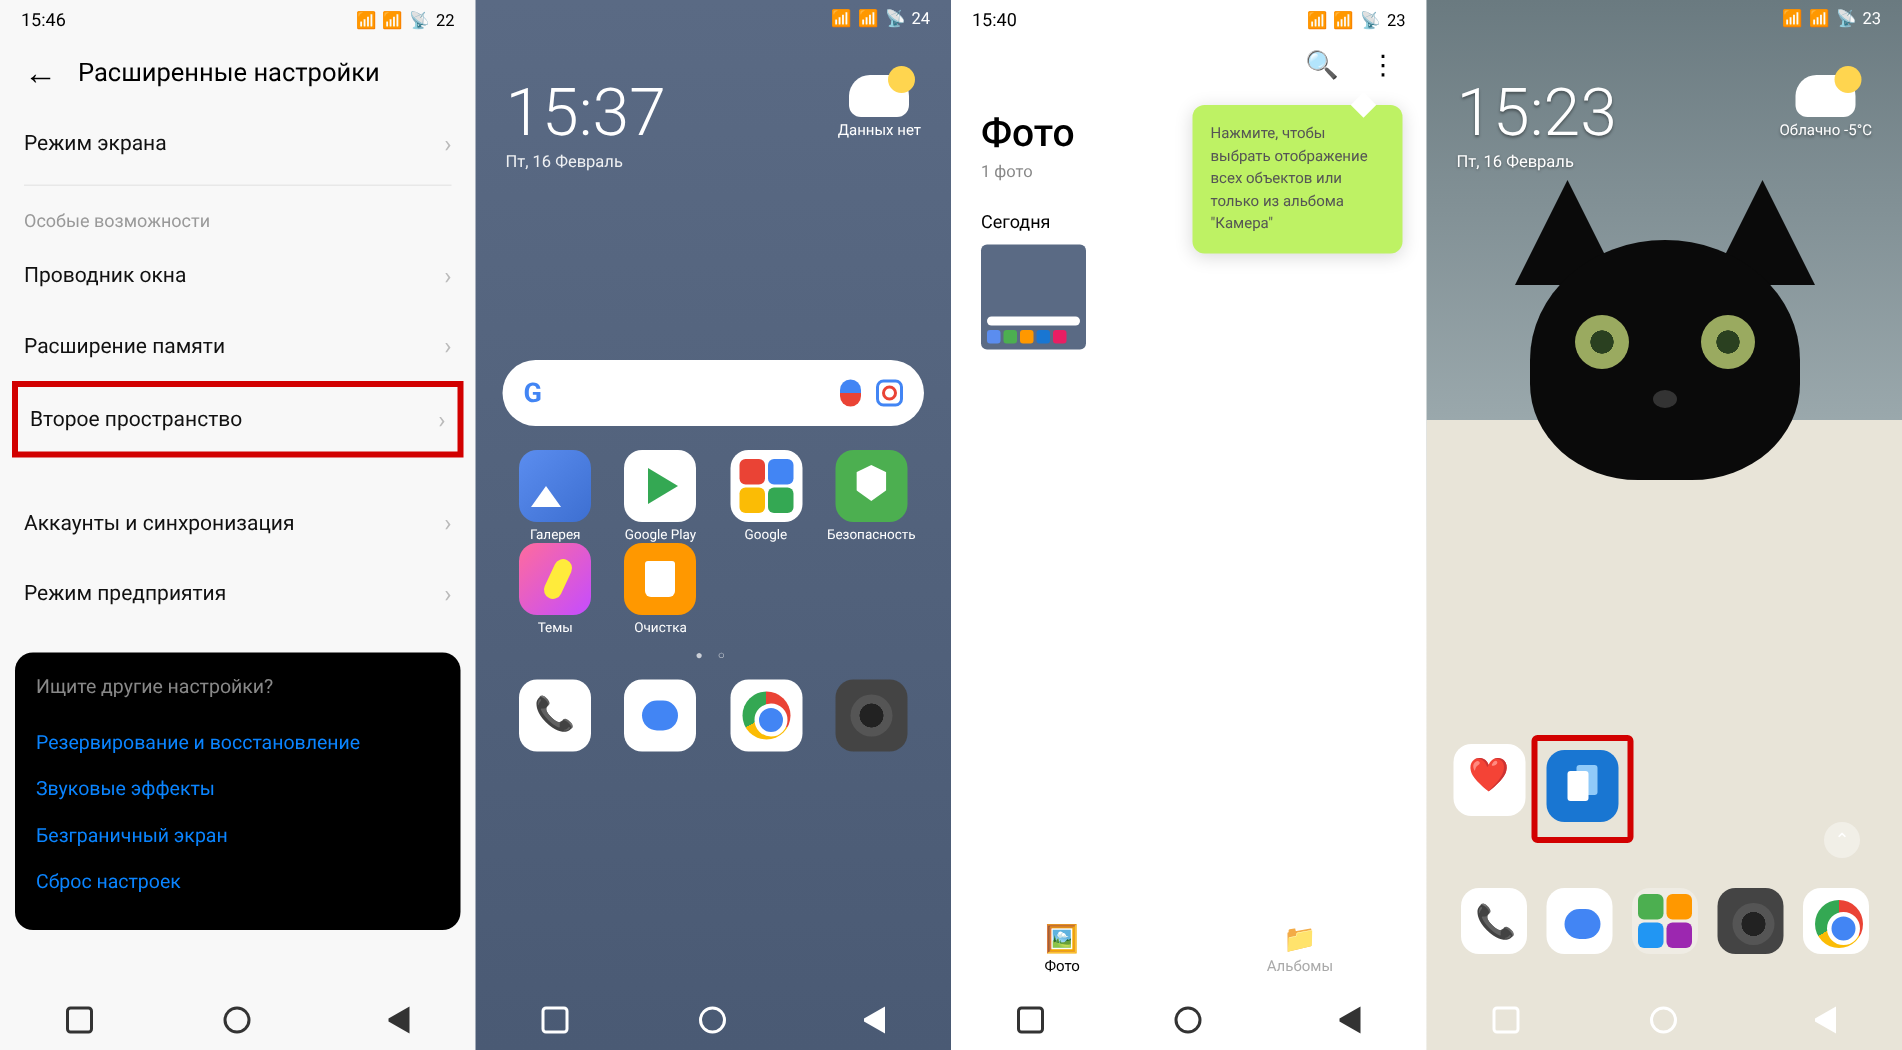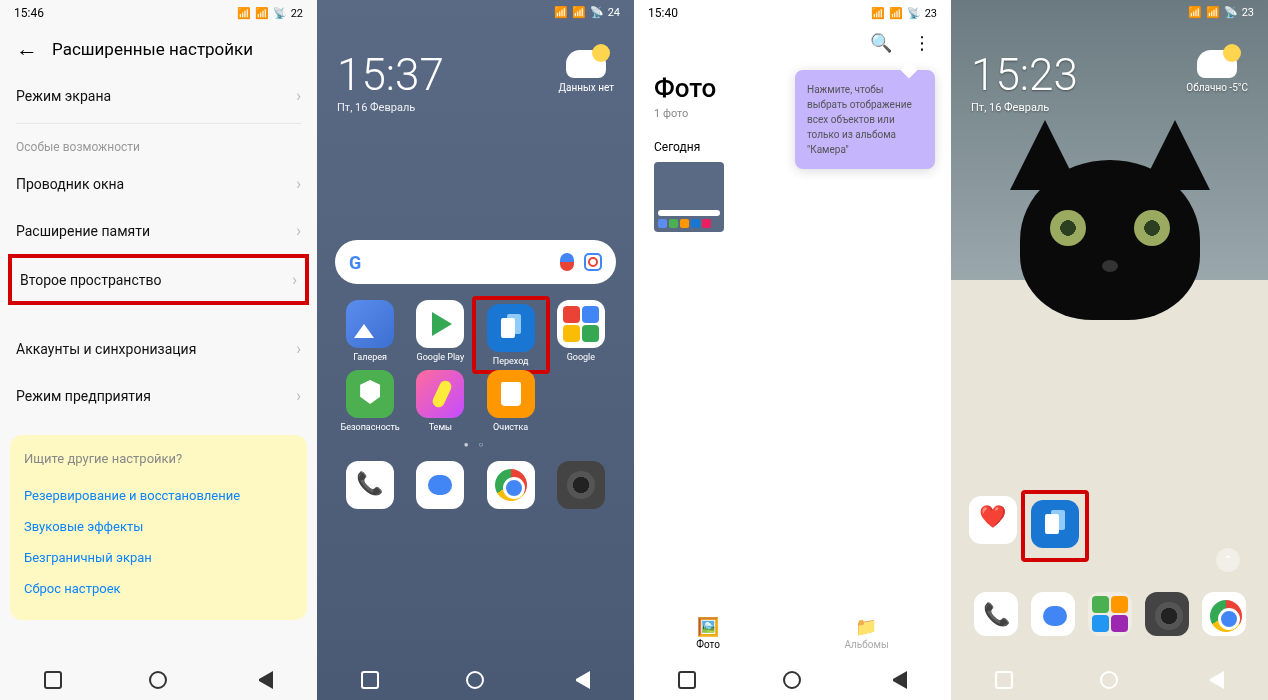"Нажмите, чтобы выбрать отображение всех" .tooltip3 { background: #c4b5fd -> #bef264 }
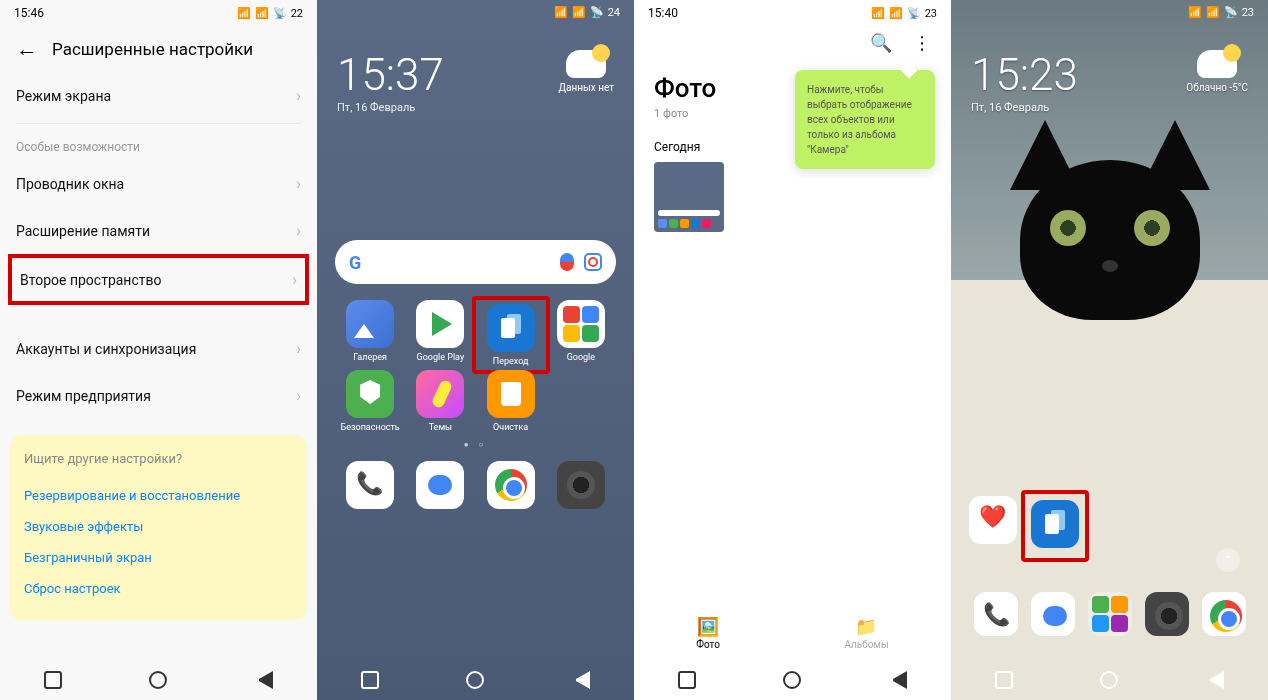"Переход" div.app { html: <div> <div></div> <div>Переход</div> </div> -> none }
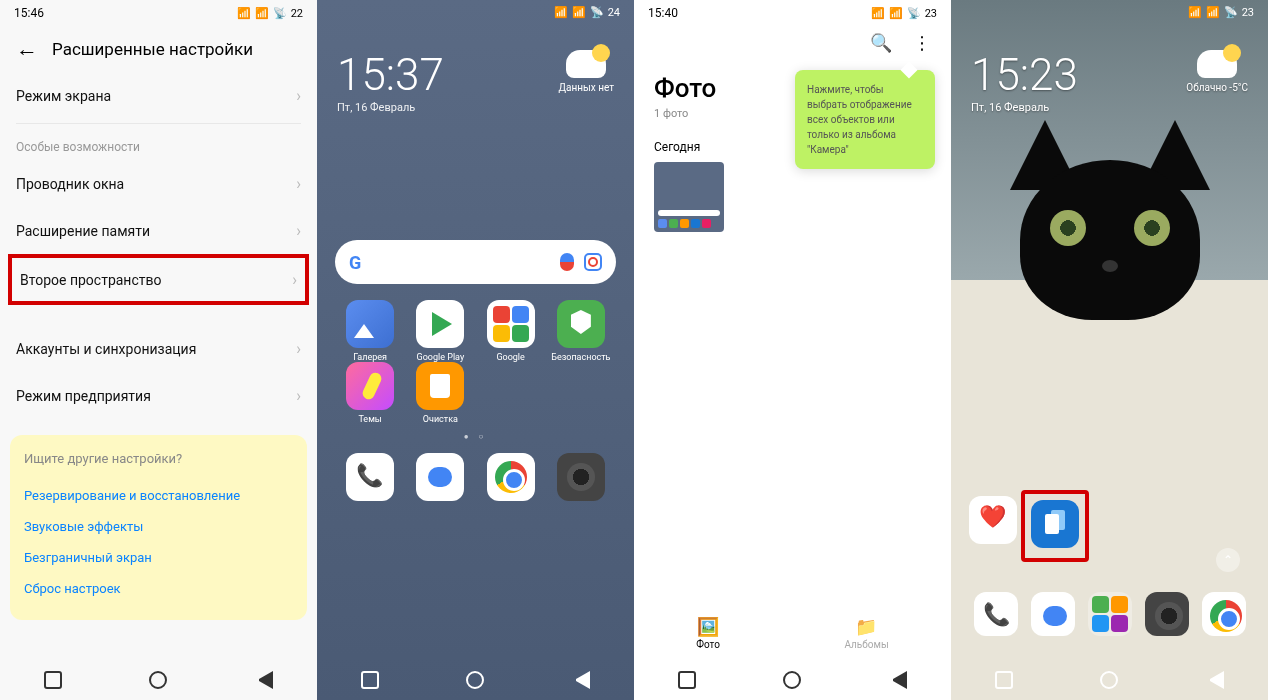"Ищите другие настройки?" .tips { background: #fef9c3 -> #000000 }
